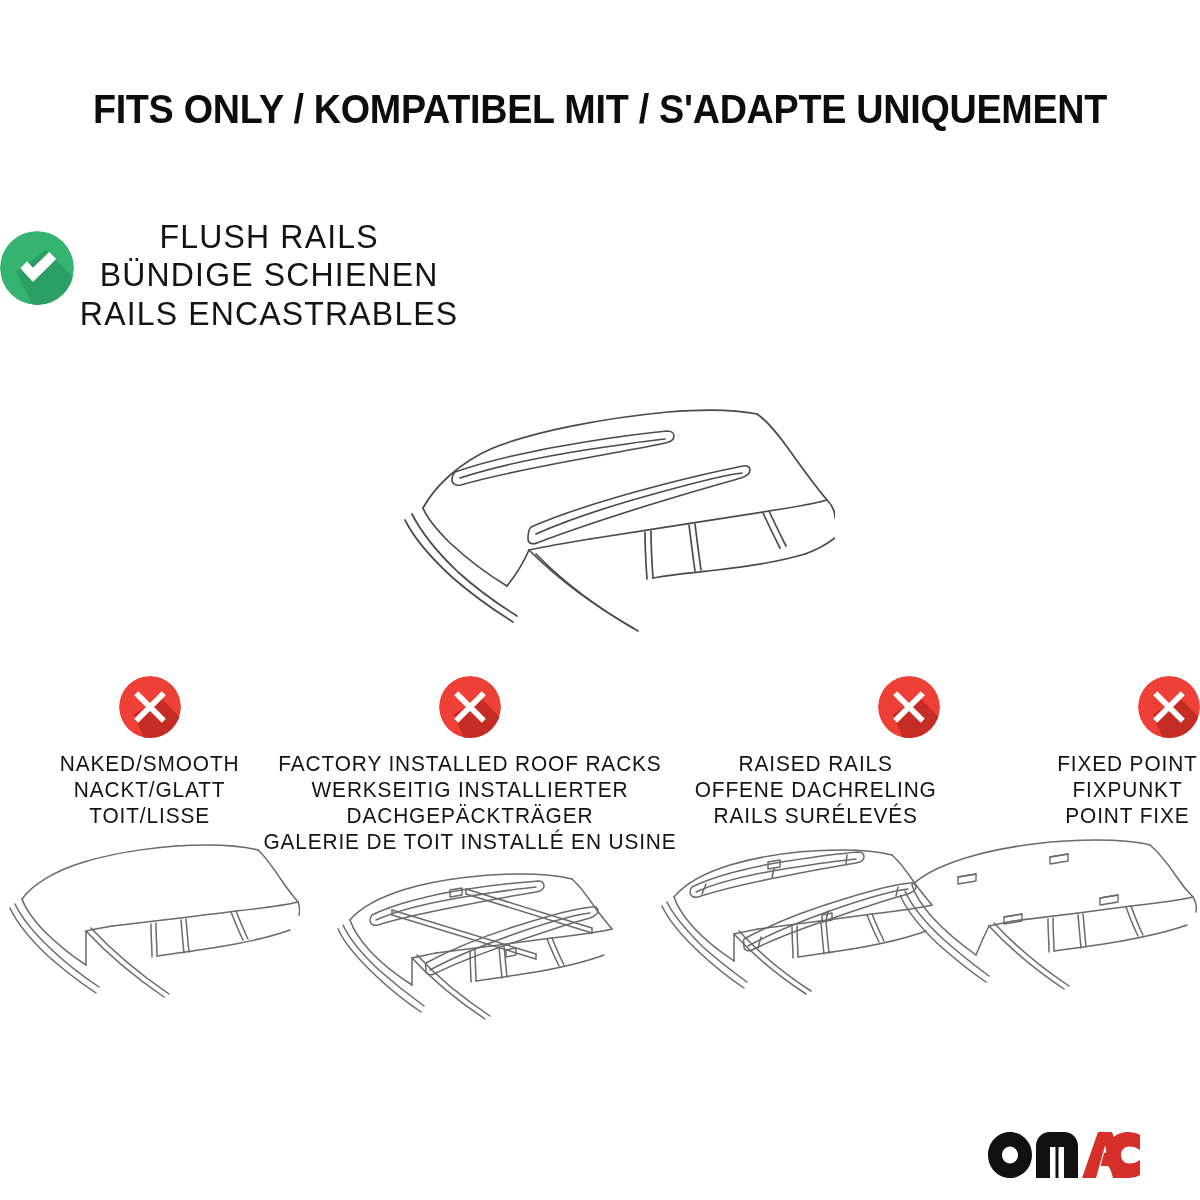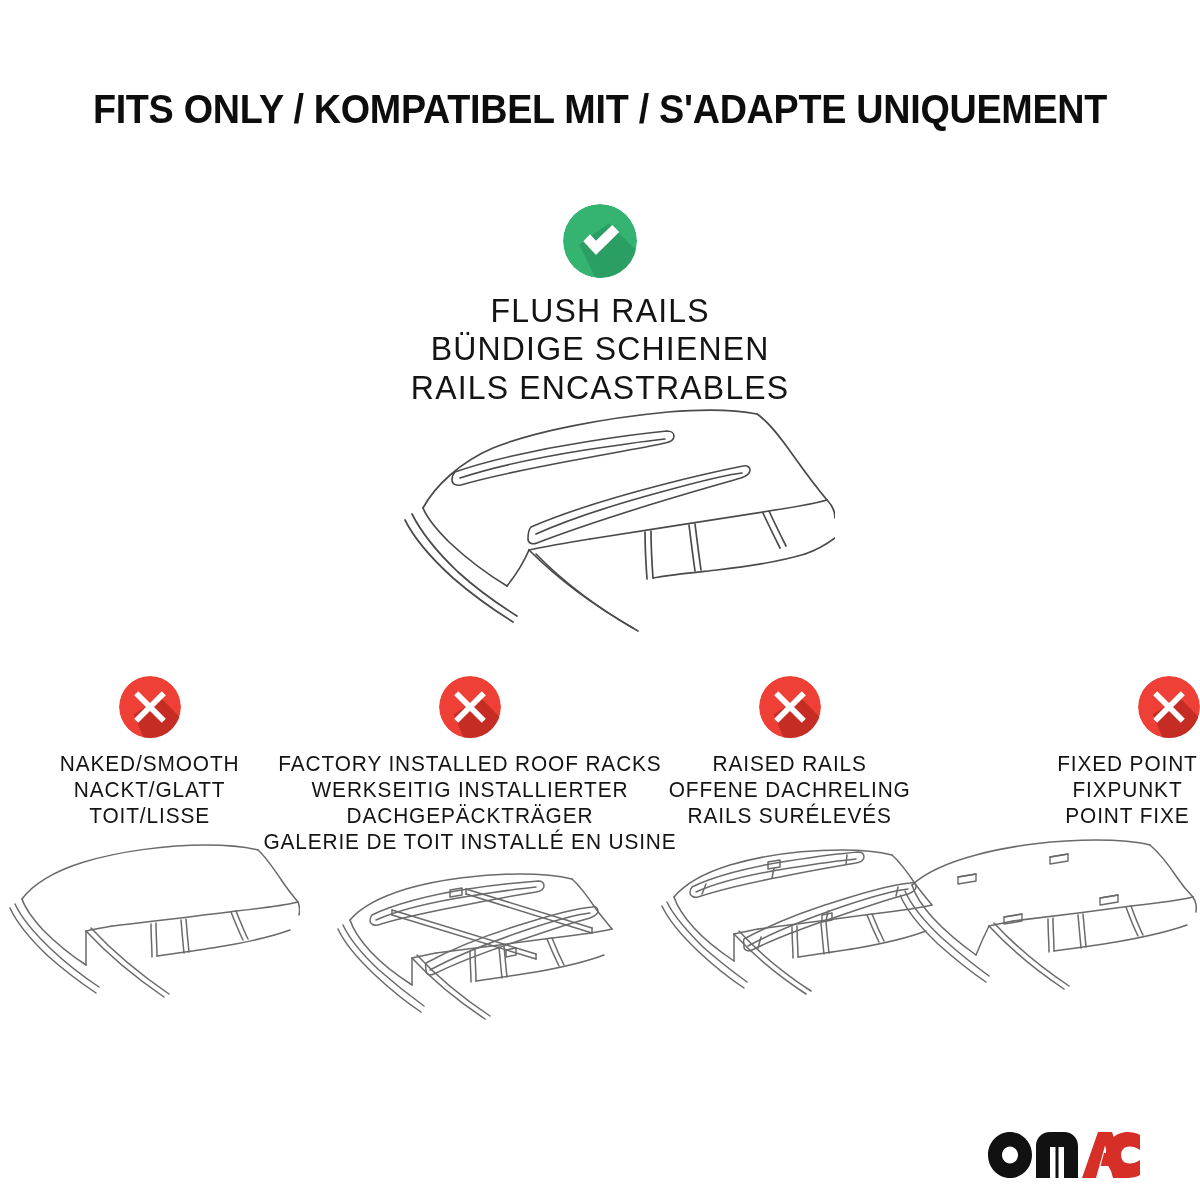"FLUSH RAILS" .hero { flex-direction: column -> row }
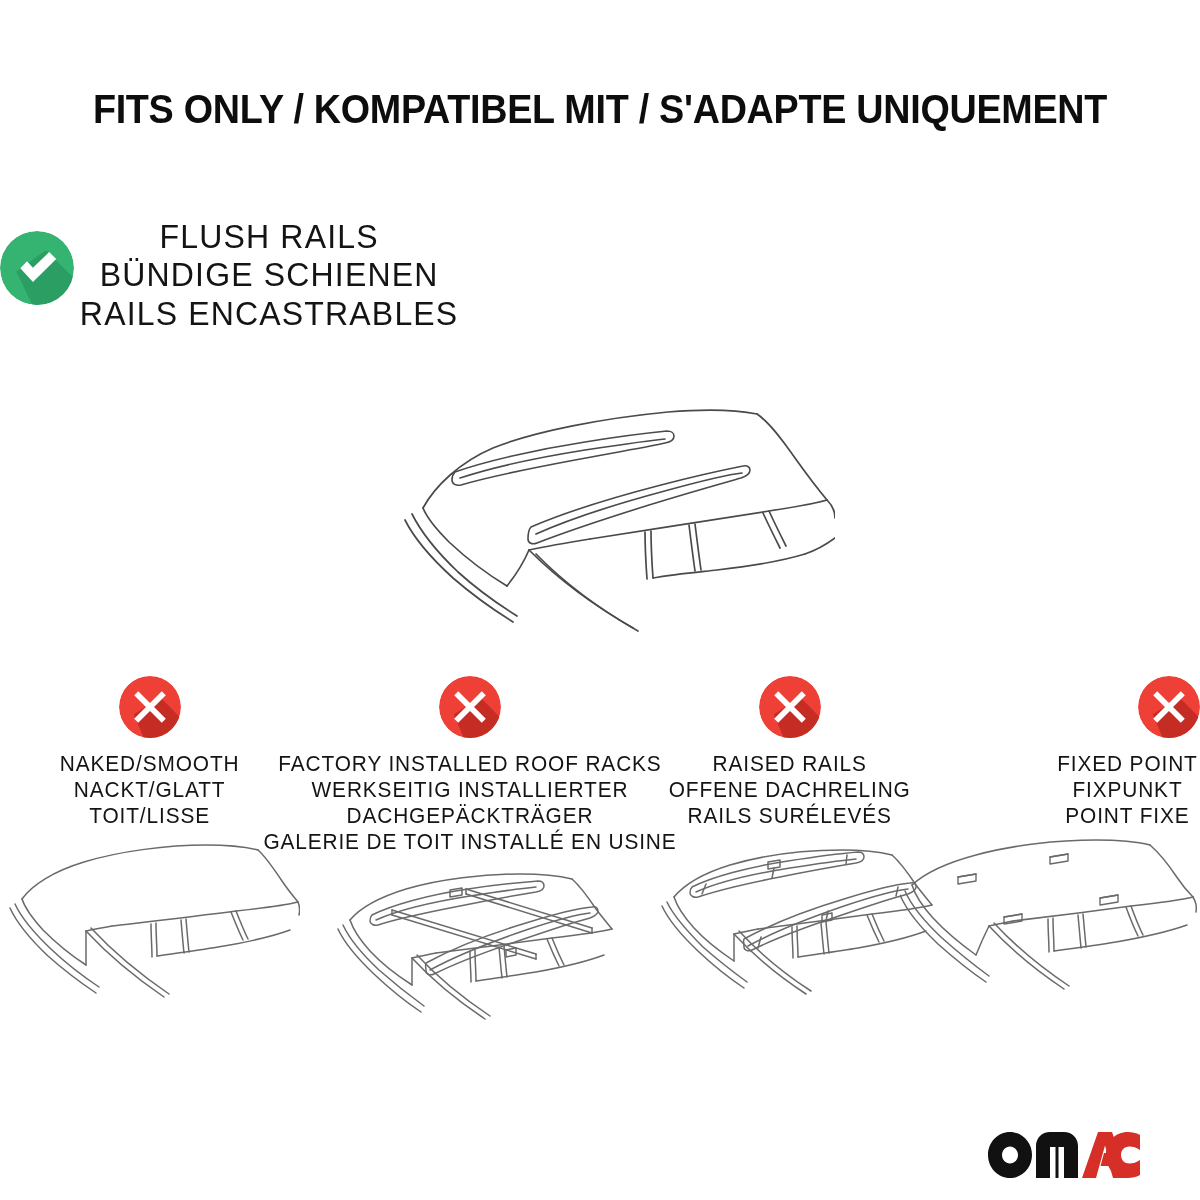"RAISED RAILS" .col-2 { align-items: none -> flex-end }
